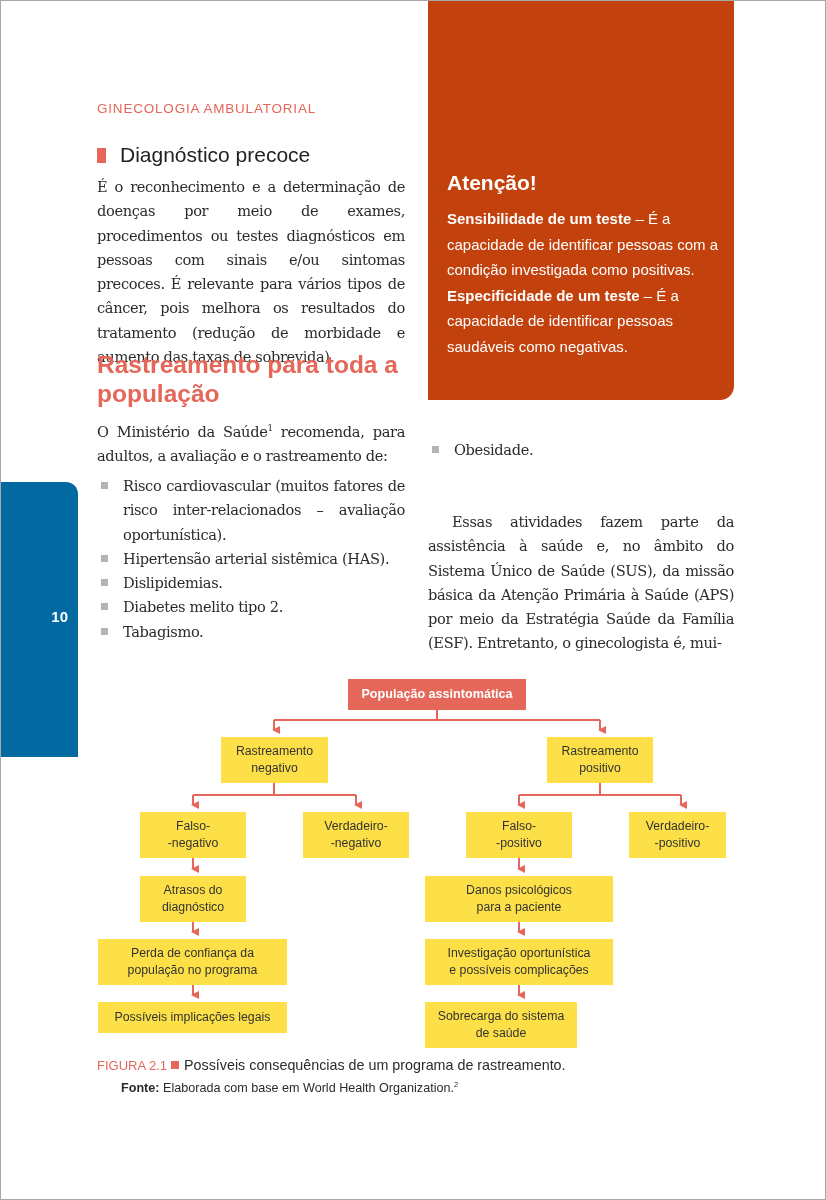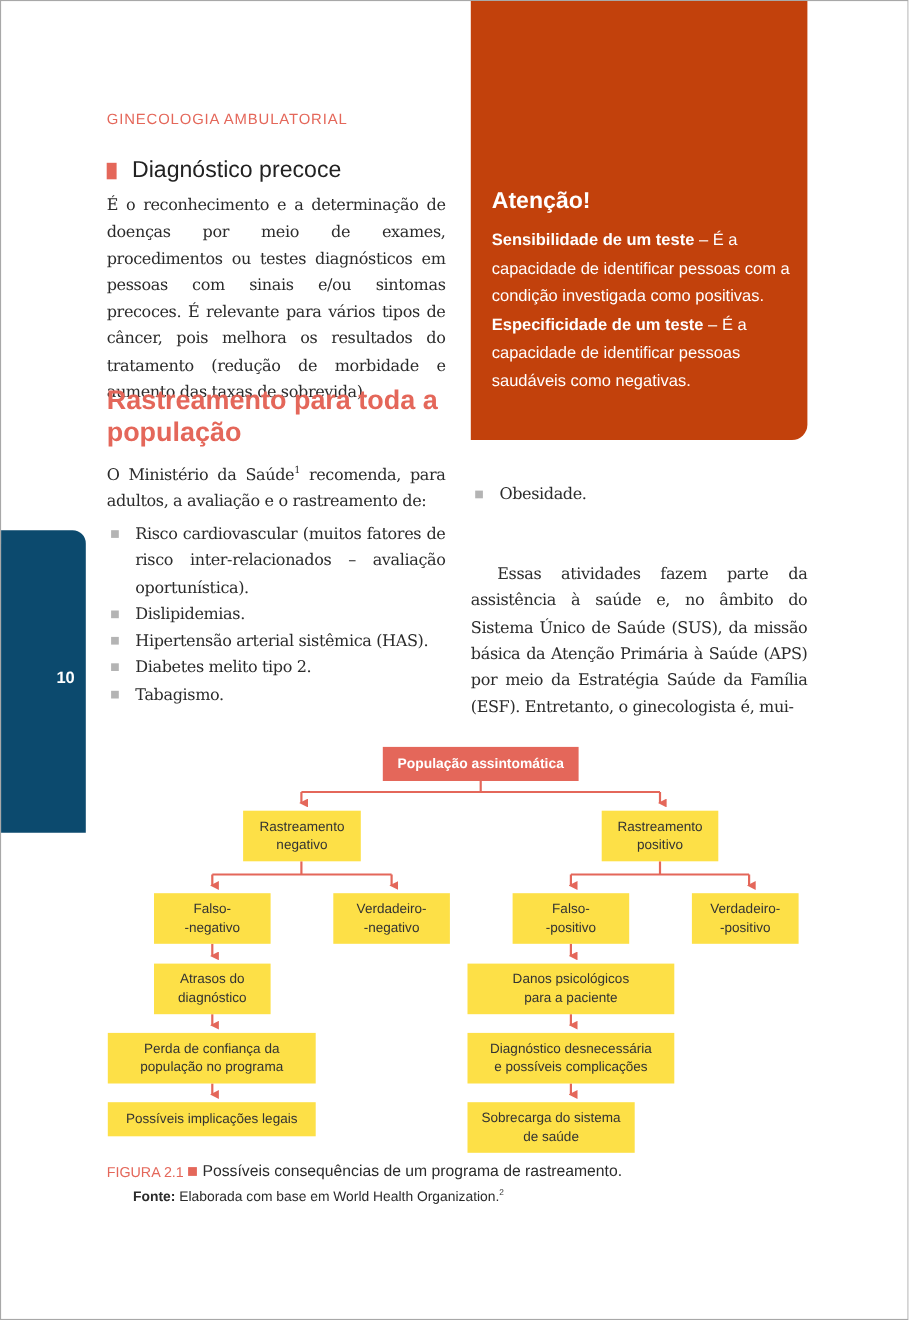"Dislipidemias." li { order: before "Hipertensão arterial sistêmica (HAS)." -> after "Hipertensão arterial sistêmica (HAS)." }
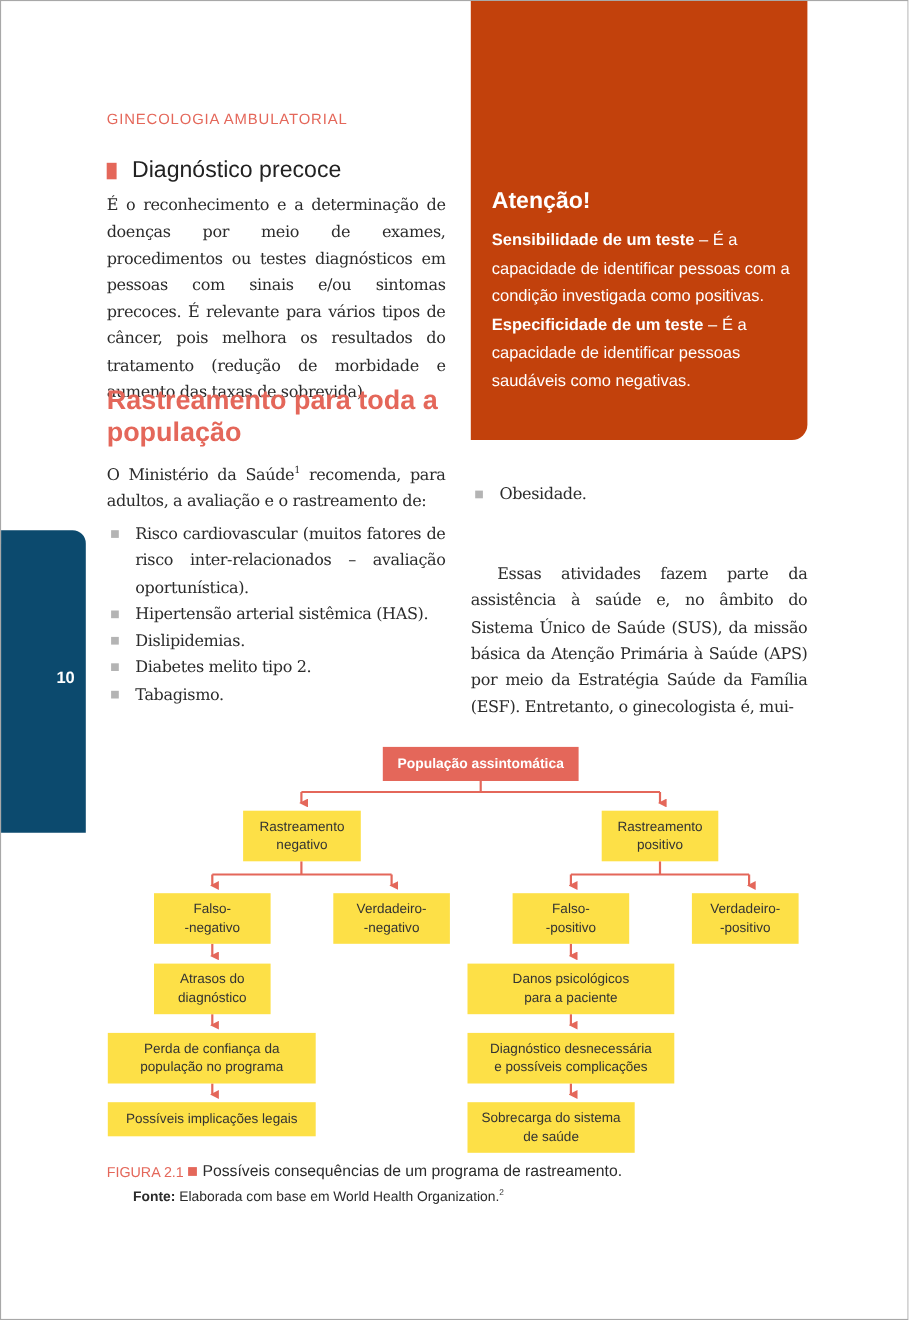"10" .side-tab { background: #0c4a6e -> #0369a1 }
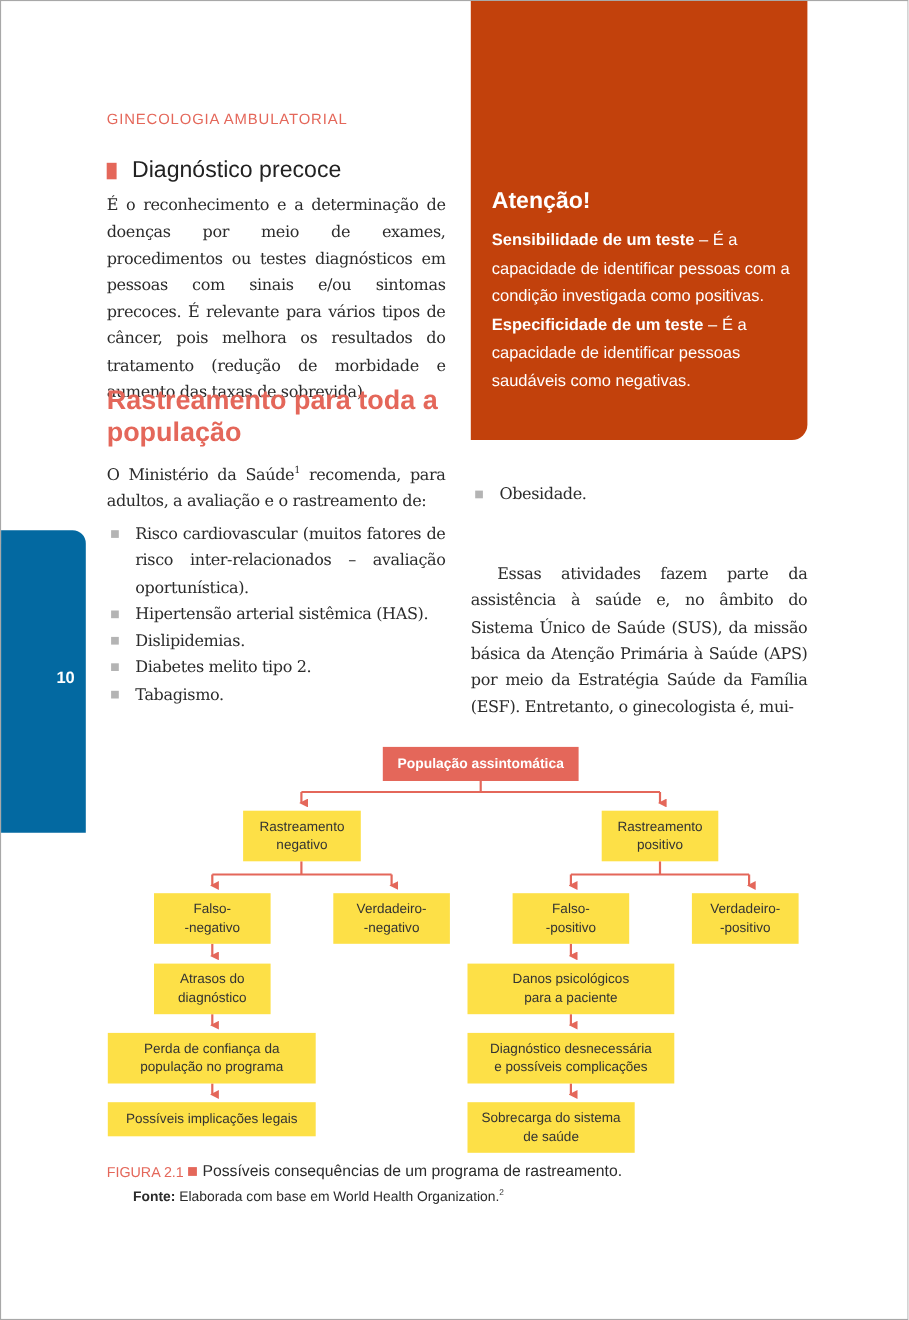"Diagnóstico desnecessária" div.node { text: Diagnóstico desnecessária -> Investigação oportunística }
